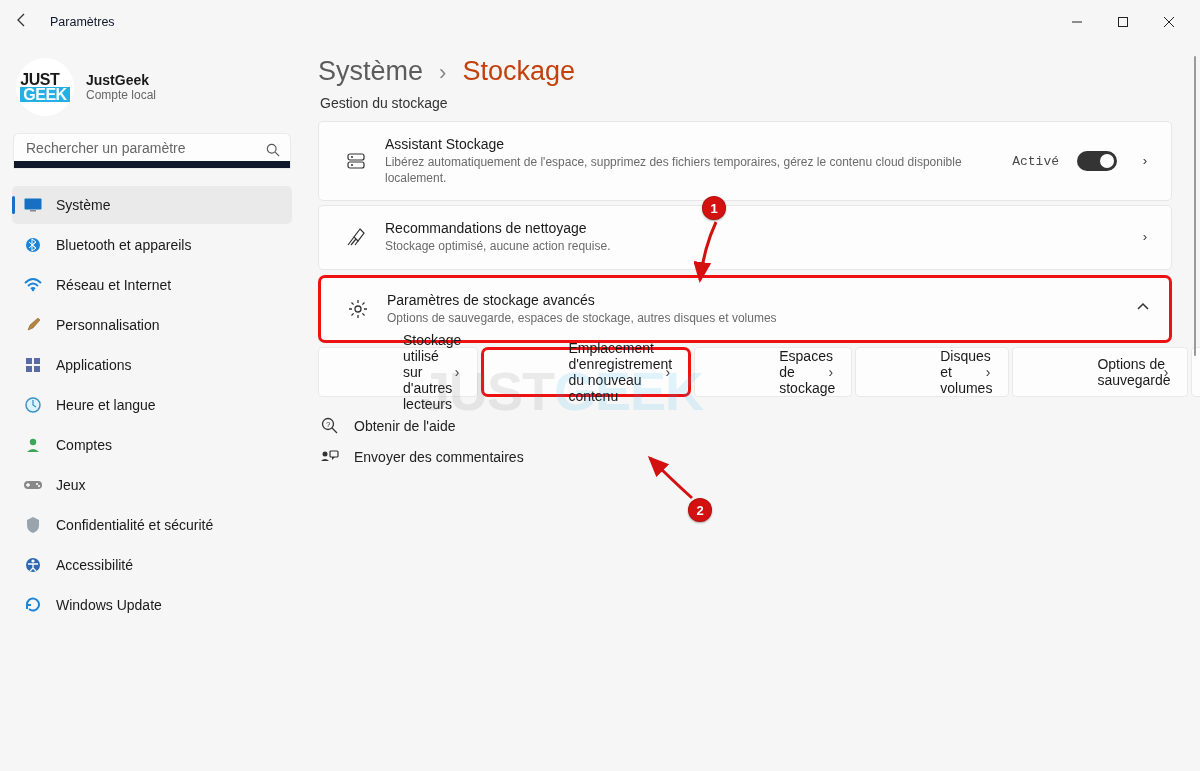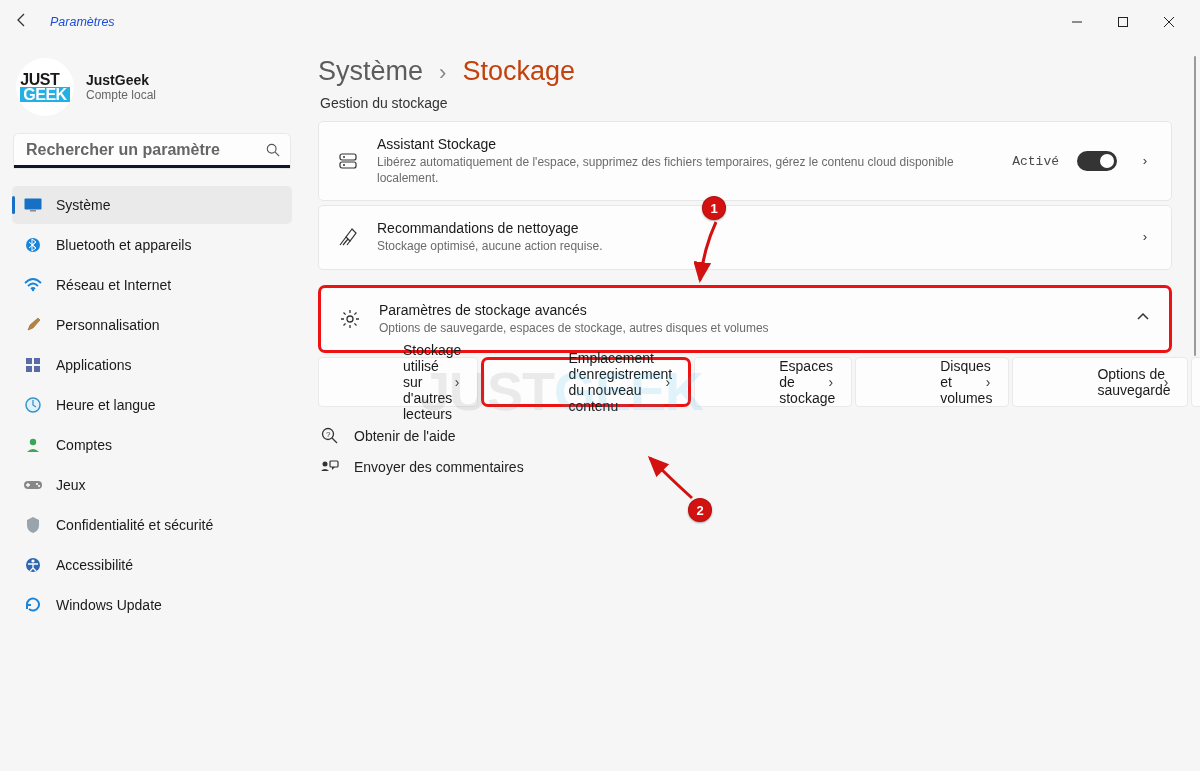"Paramètres" .tb-title { color: #1d4ed8 -> #0f172a; font-style: italic -> none }
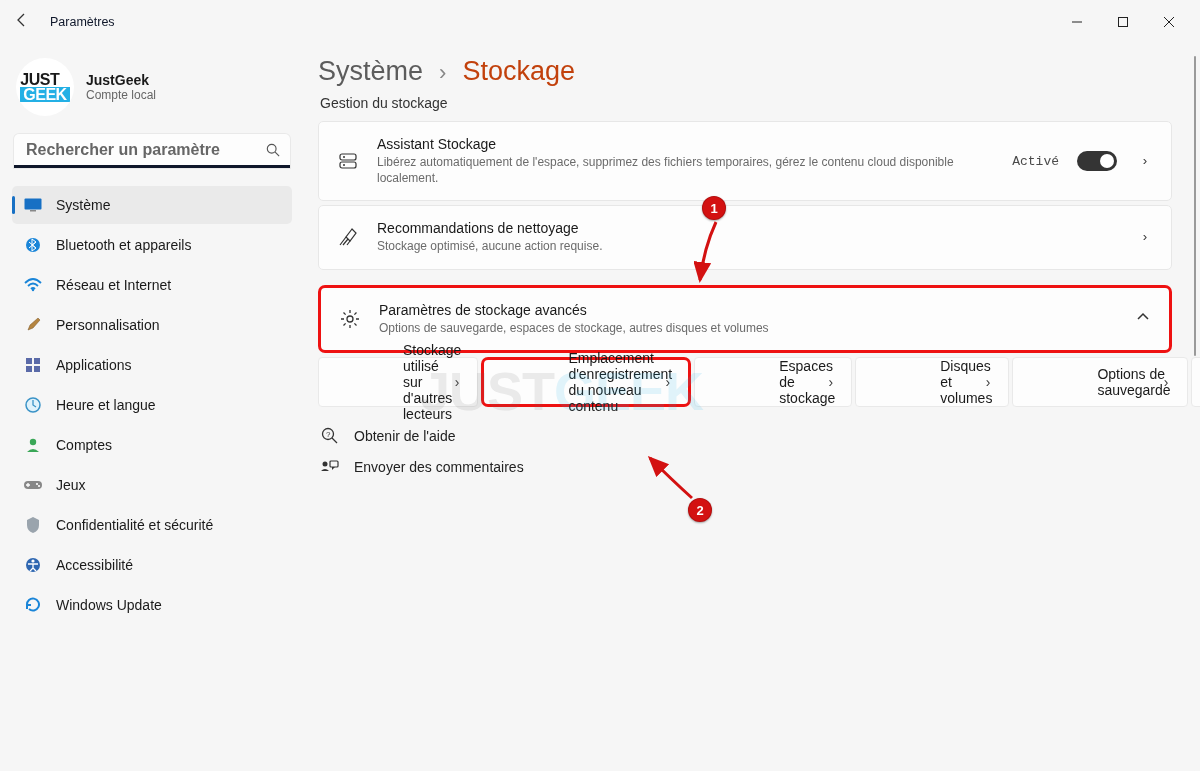"Rechercher un paramètre" .search input { border-bottom: 3px solid #0f172a -> 7px solid #0f172a; font-size: 16px -> 14px; font-weight: bold -> none }
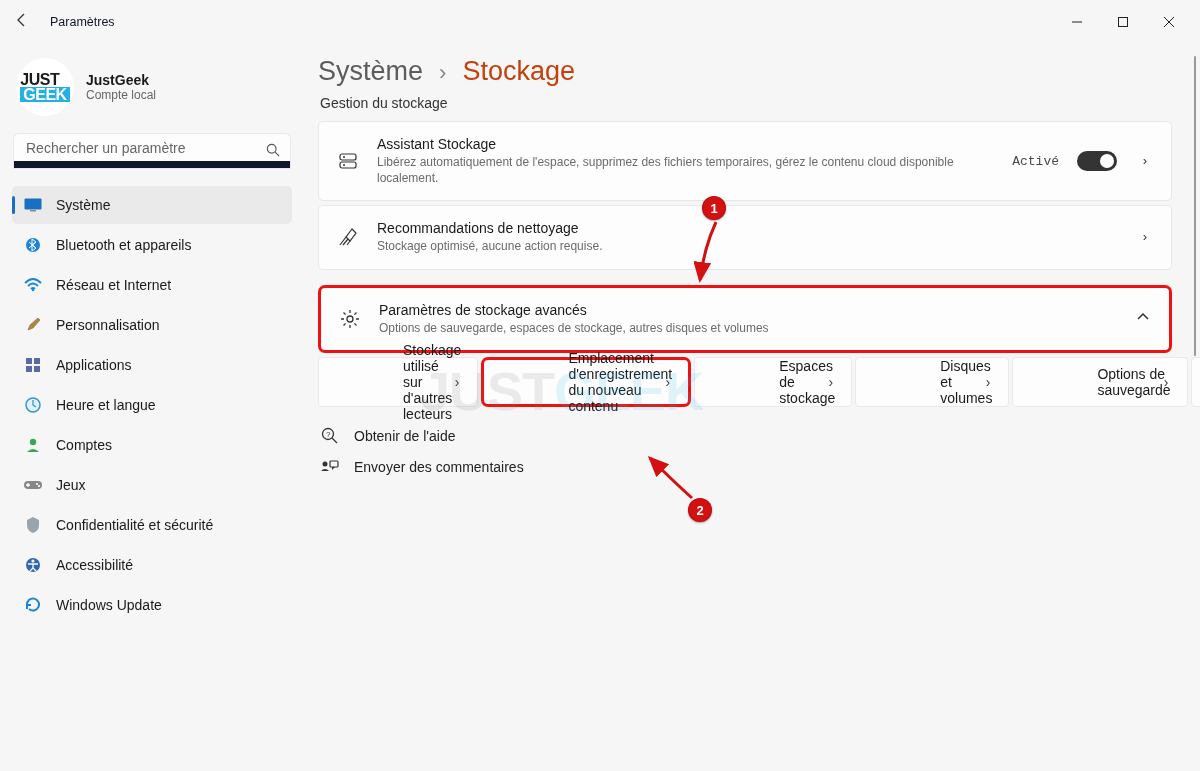"Assistant Stockage" .card { padding: 14px 16px 14px 18px -> 14px 16px 14px 26px }
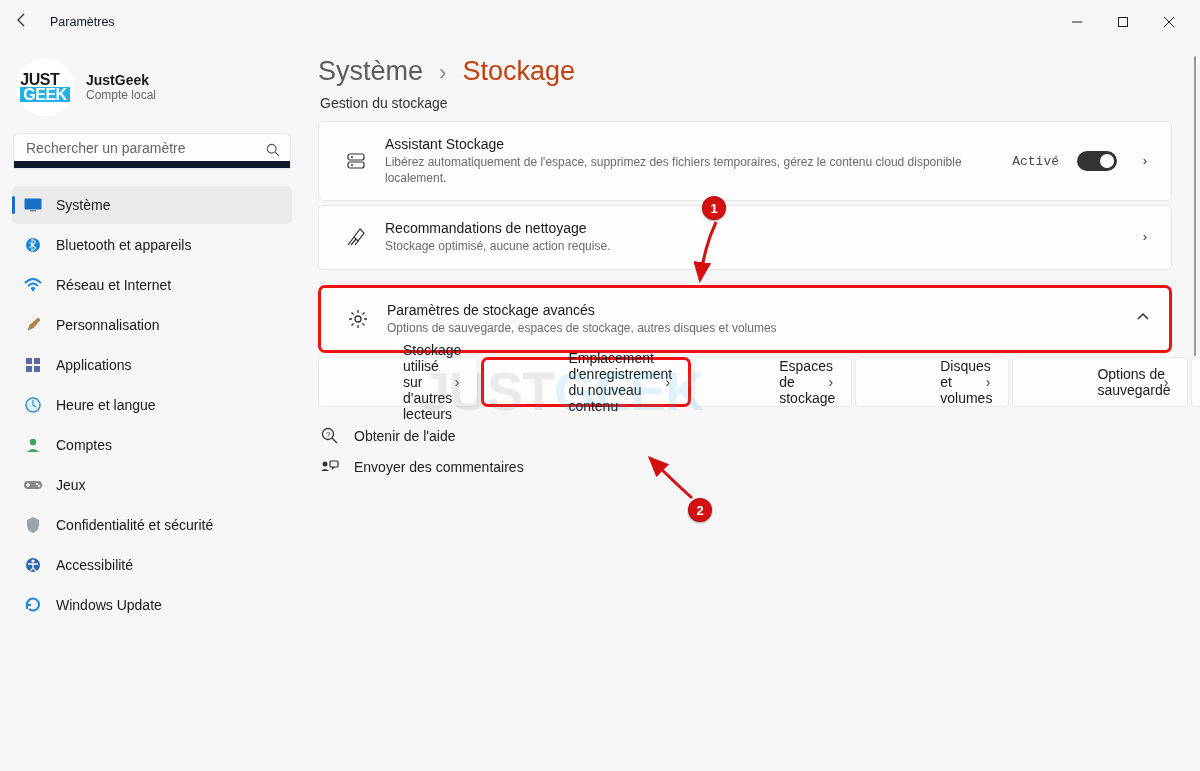"Paramètres de stockage avancés" div.card { margin-top: 15px -> 5px }
